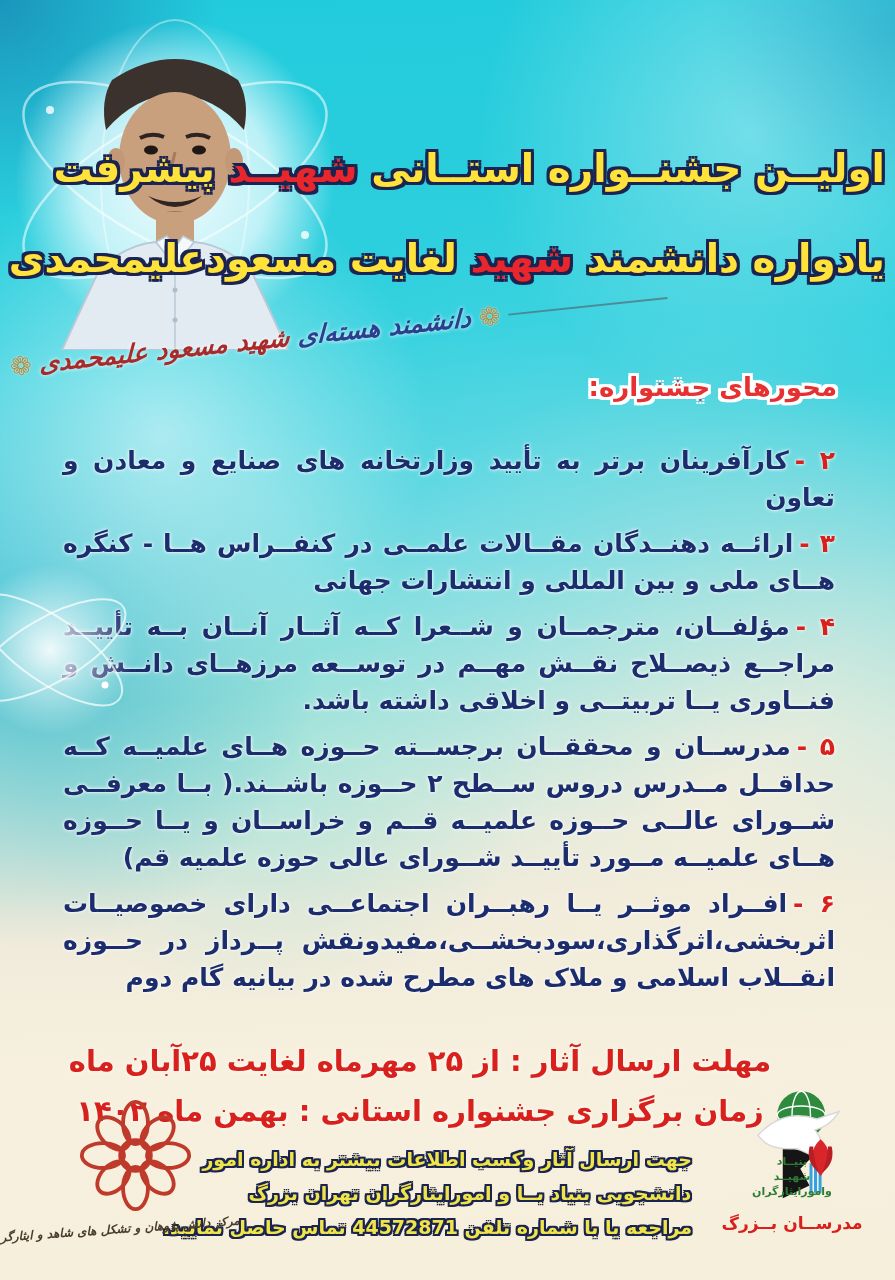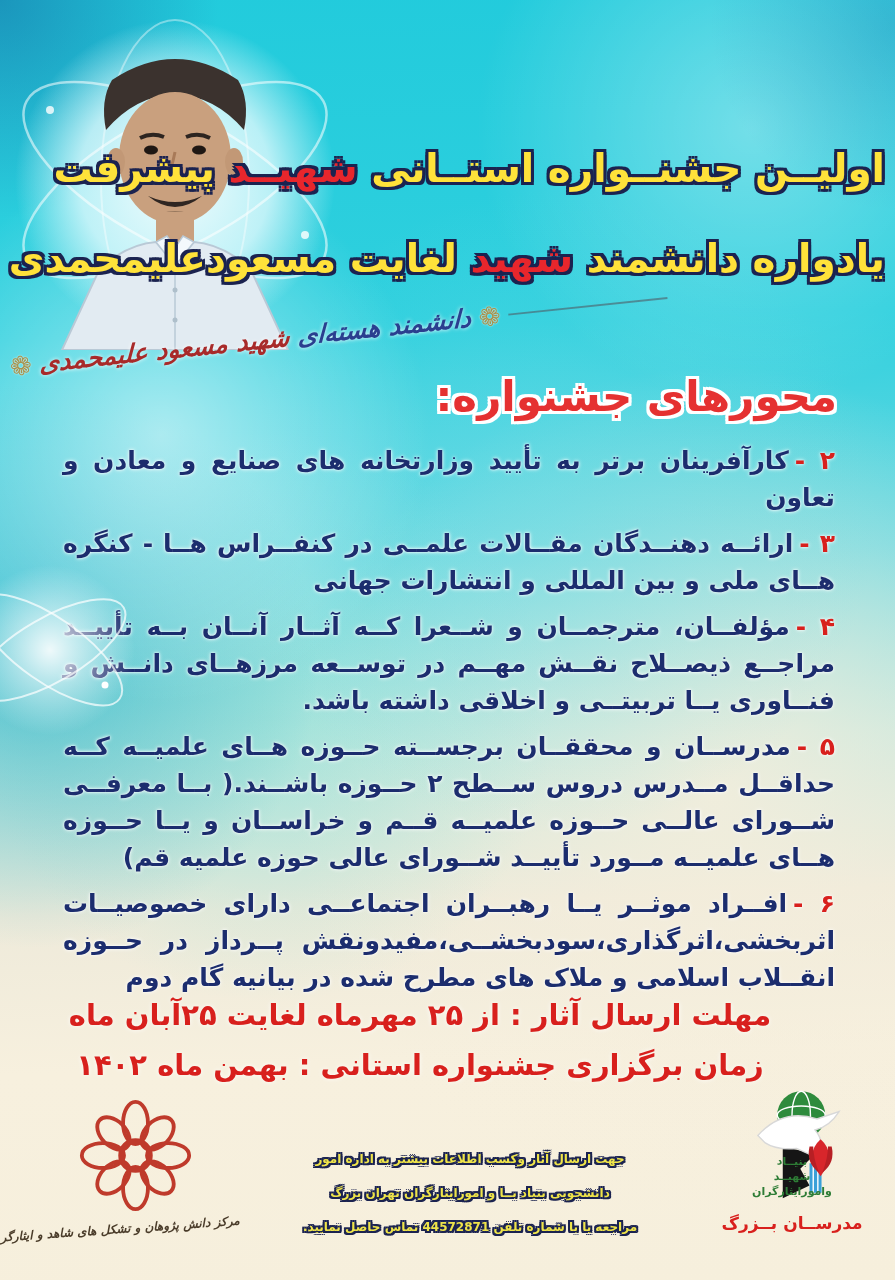"محورهای جشنواره:" .section-header { font-size: 42px -> 26px }
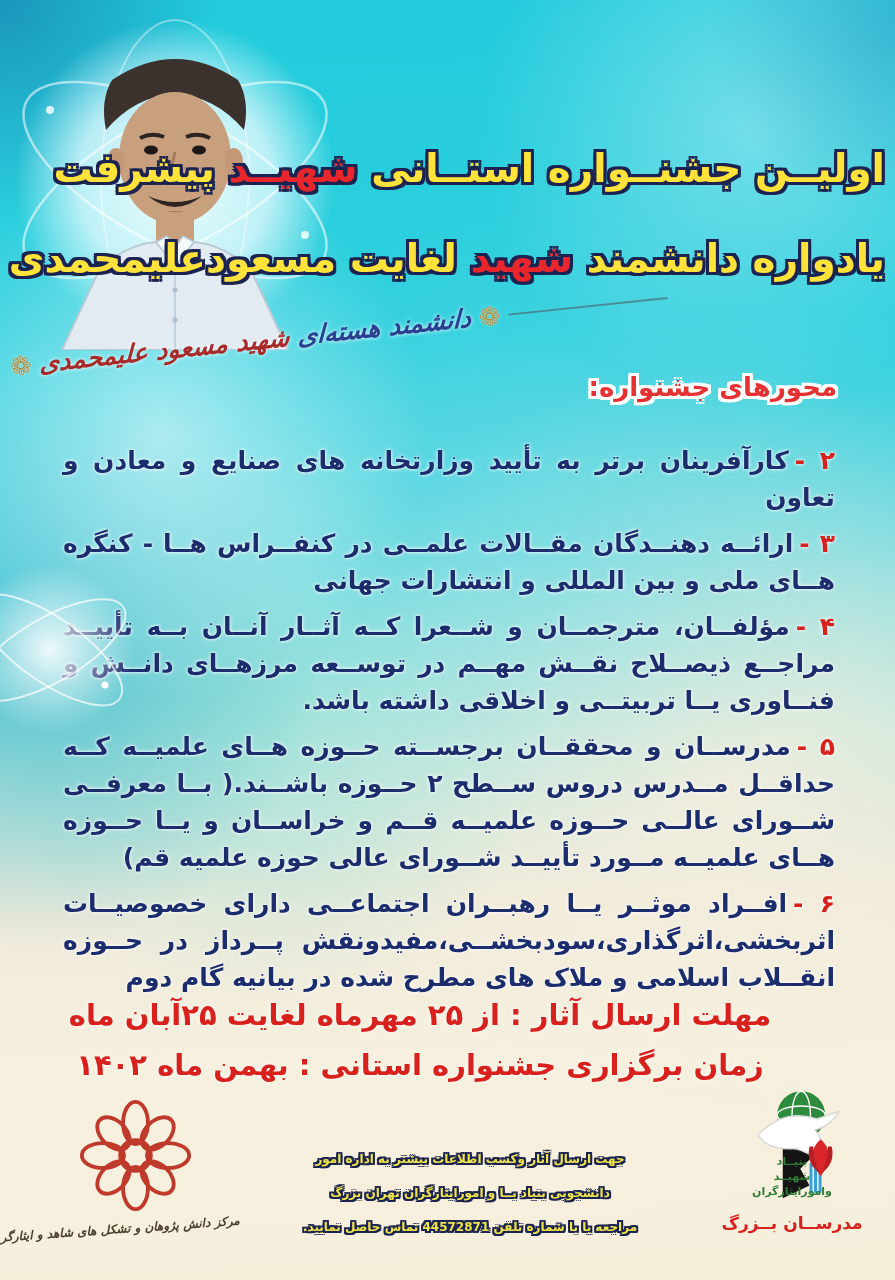"مهلت ارسال آثار : از" .deadline { top: 990px -> 1036px }
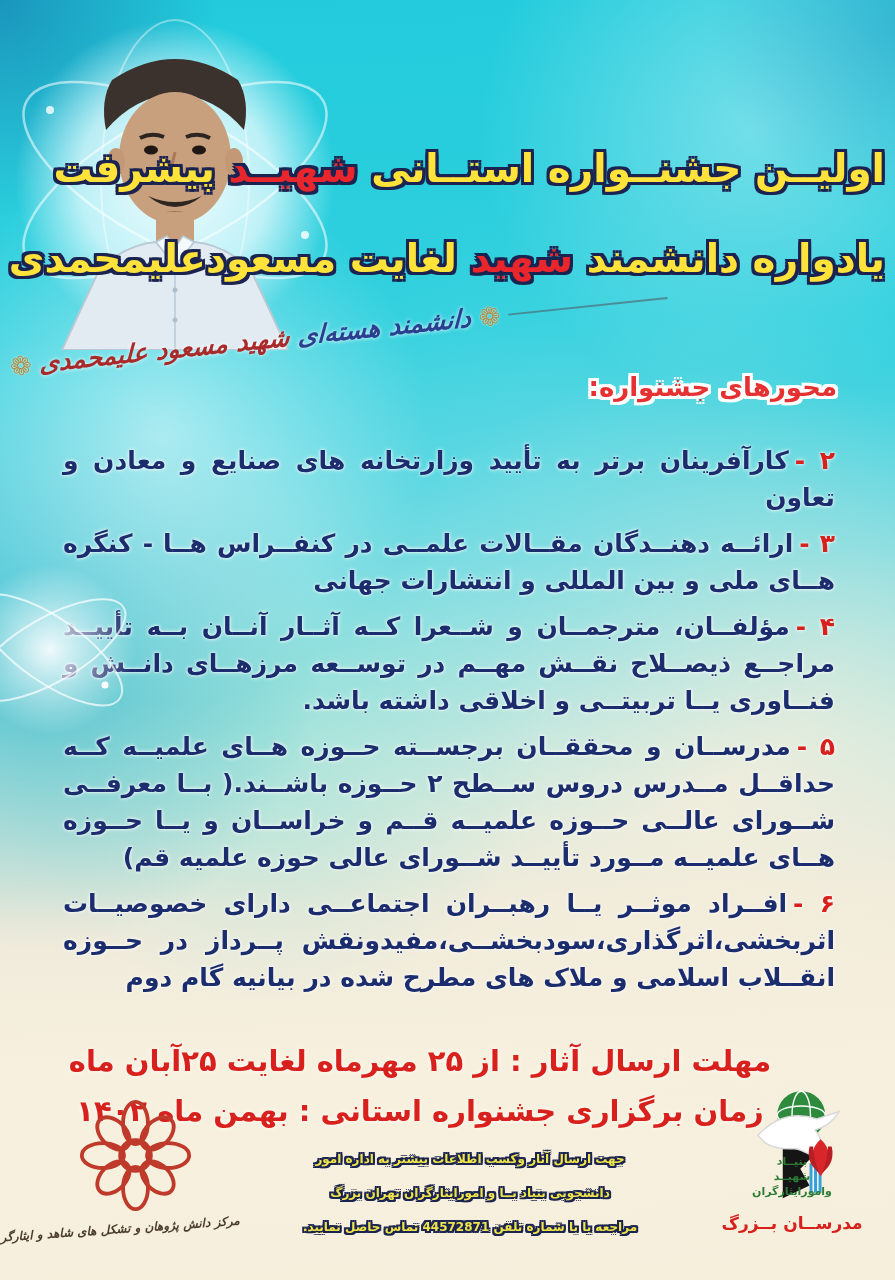"جهت ارسال آثار وکسب اطلاعات" .contact-line { font-size: 12px -> 19px }
